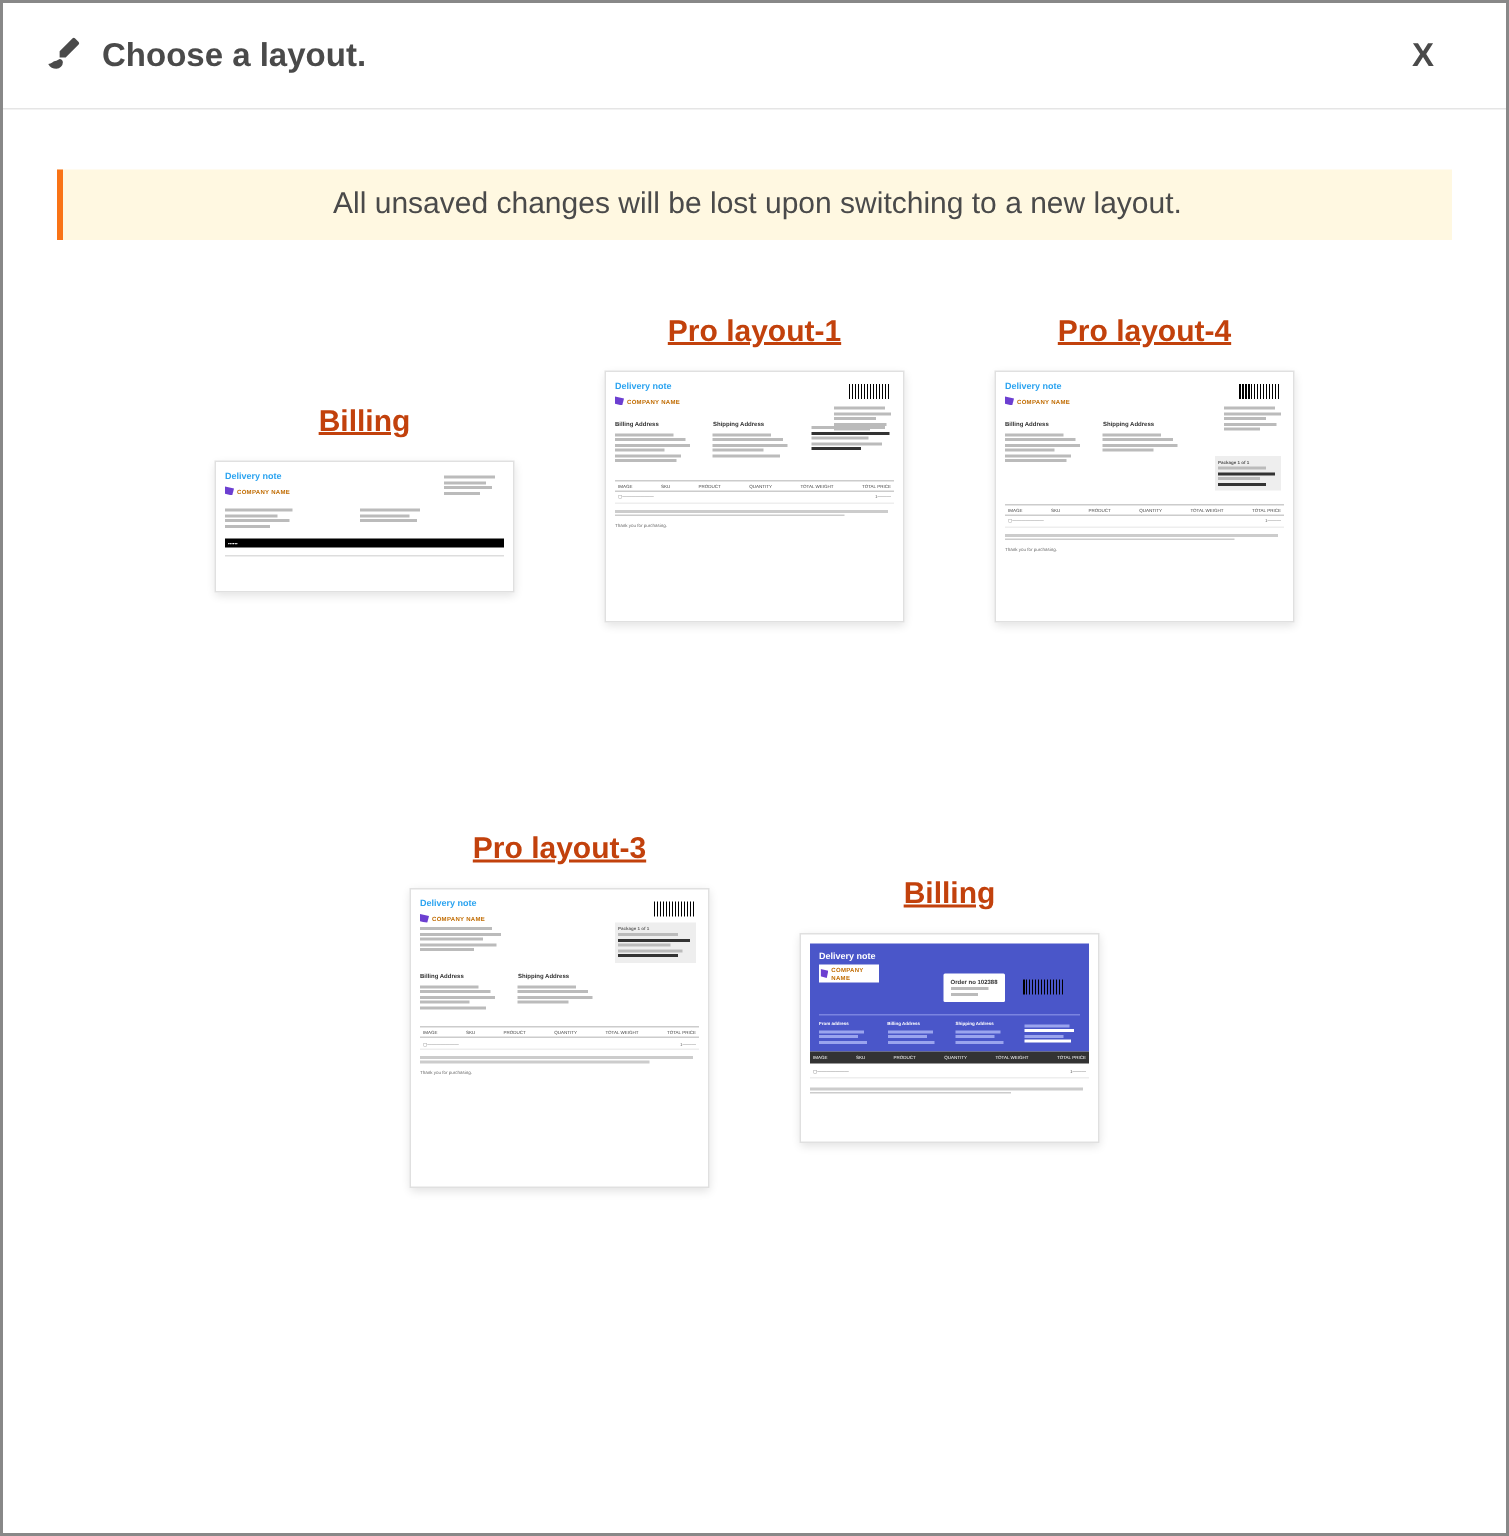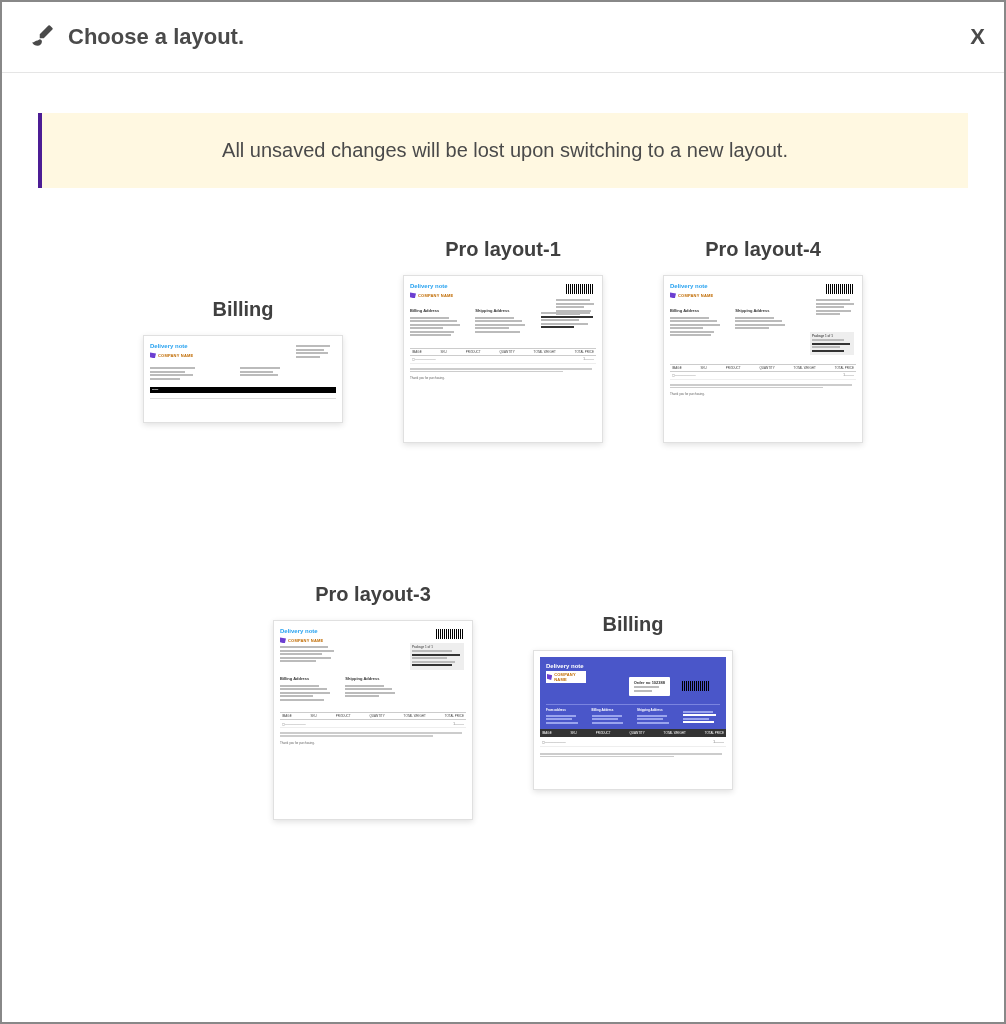"Choose a layout." .header { padding: 18px 11px 18px 28px -> 18px 40px 18px 28px }
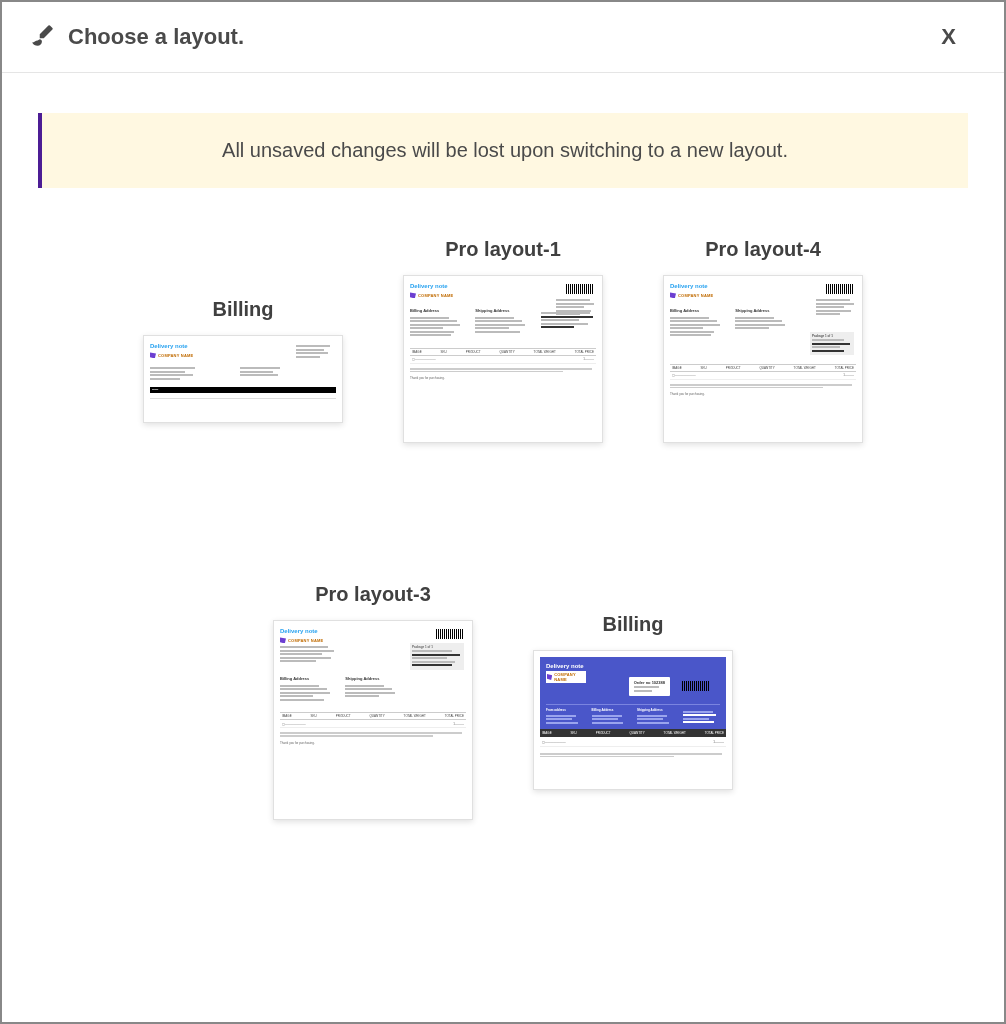"All unsaved changes will be" .warning { border-left: 4px solid #4c1d95 -> 4px solid #f97316; padding: 26px 20px -> 12px 20px }
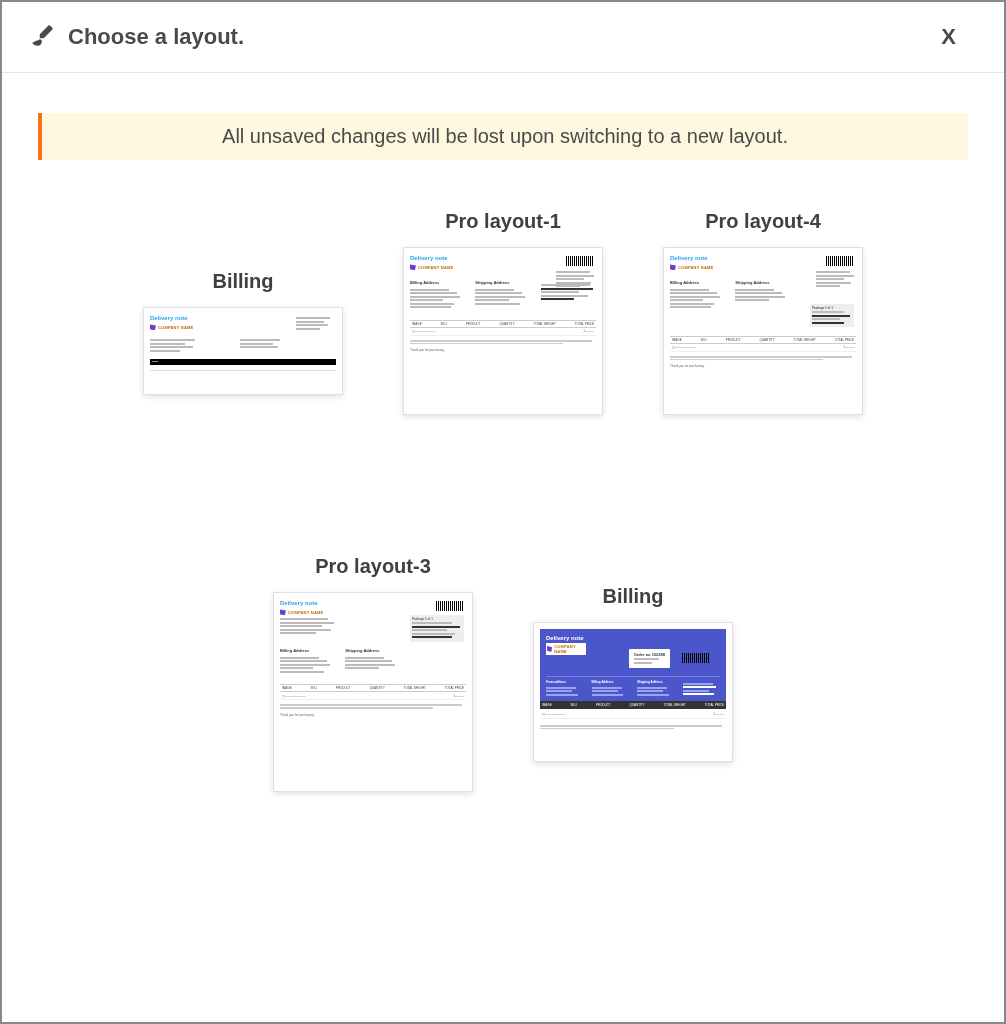"Pro layout-1" .card-title { color: #404040 -> #c2410c; text-decoration: none -> underline }
